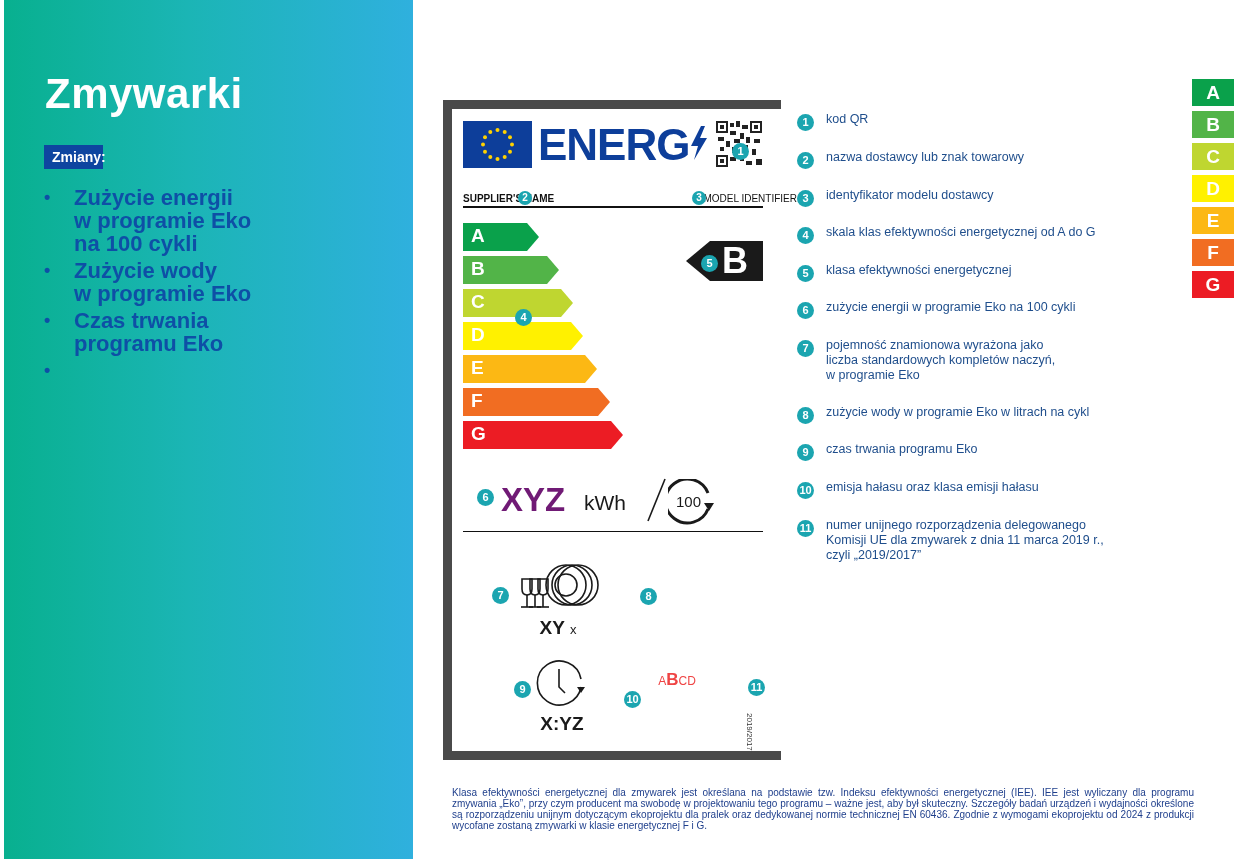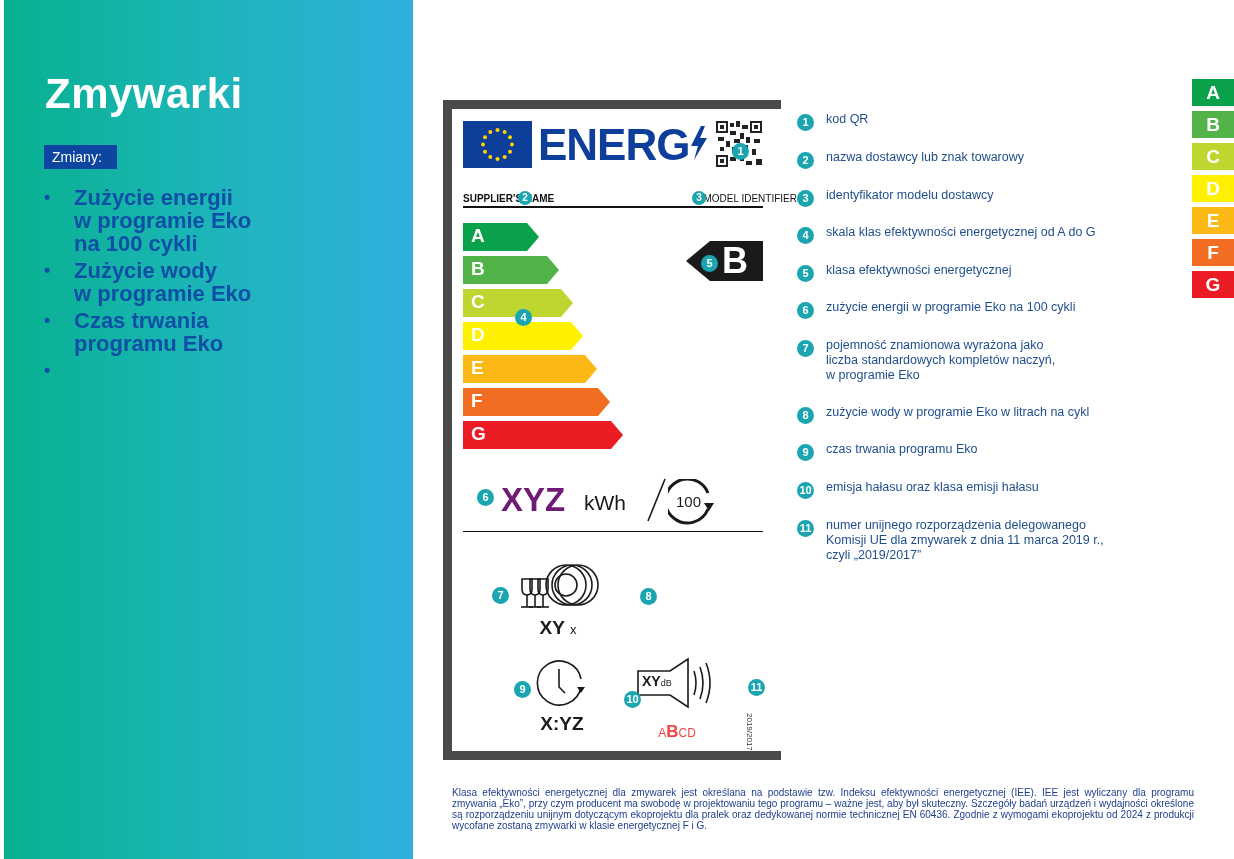"Zmiany:" .badge { font-weight: normal -> bold; width: 73px -> 59px }
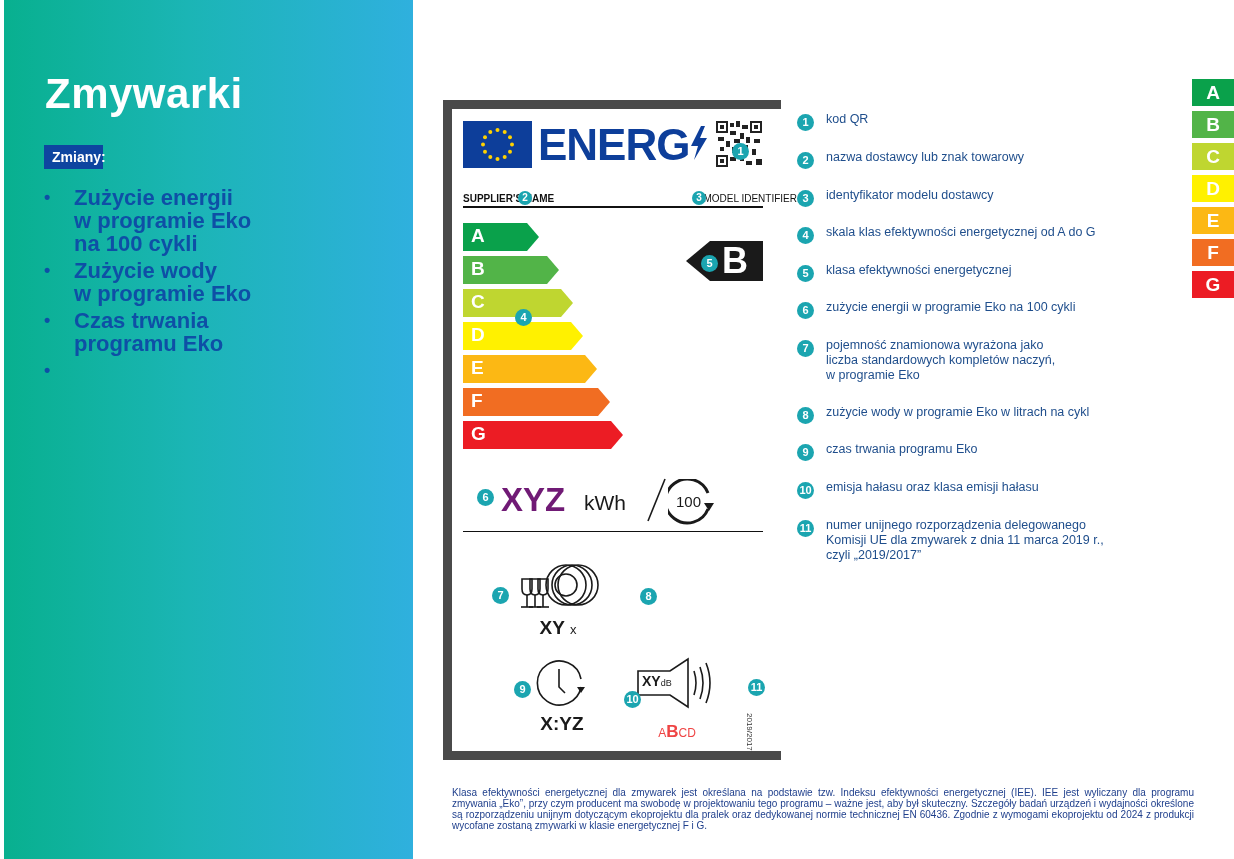"XYdB" div { html: <div> <svg> <g> <polygon></polygon> <path></path> <path></path> <path></path> </g> </svg> <span><span>XY</span><small>dB</small></span> </div> -> none }
